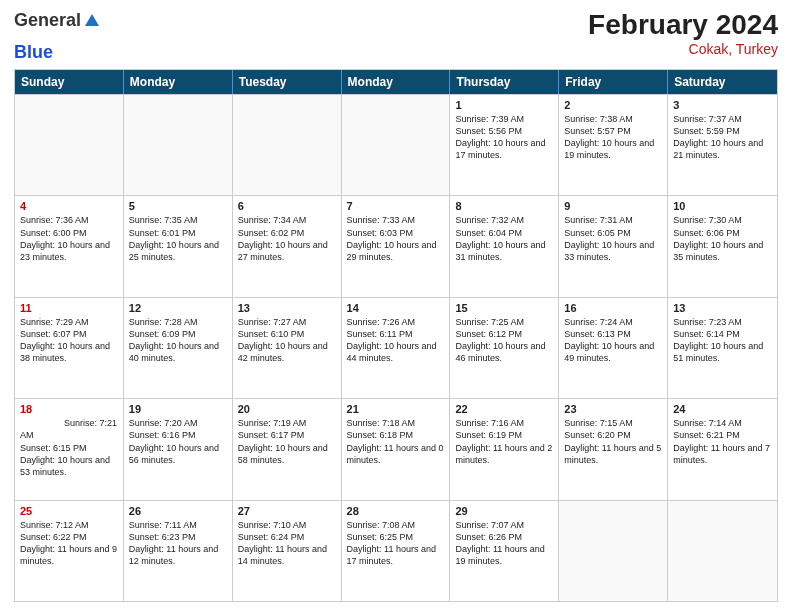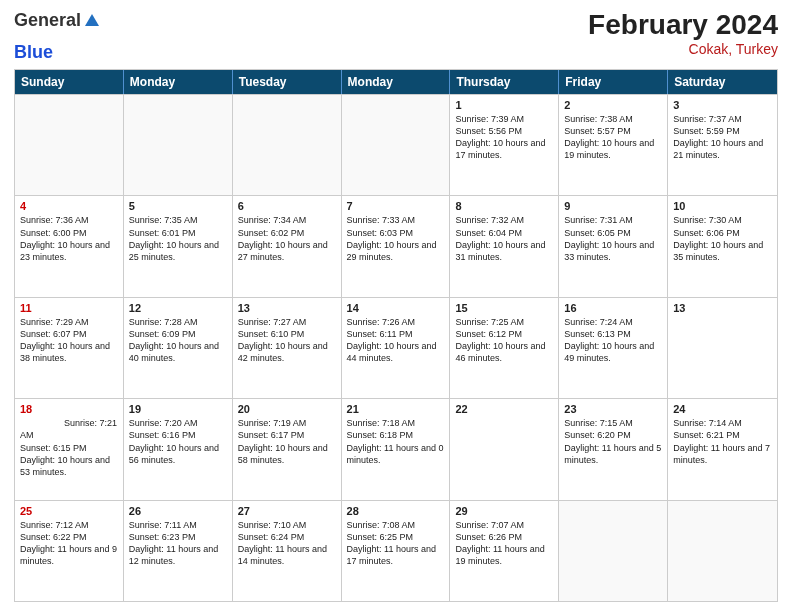"Sunrise: 7:23 AM" span.cell-text { html: none -> <span>Sunrise: 7:23 AM Sunset: 6:14 PM Daylight: 10 hours and 51 minutes.</span> }
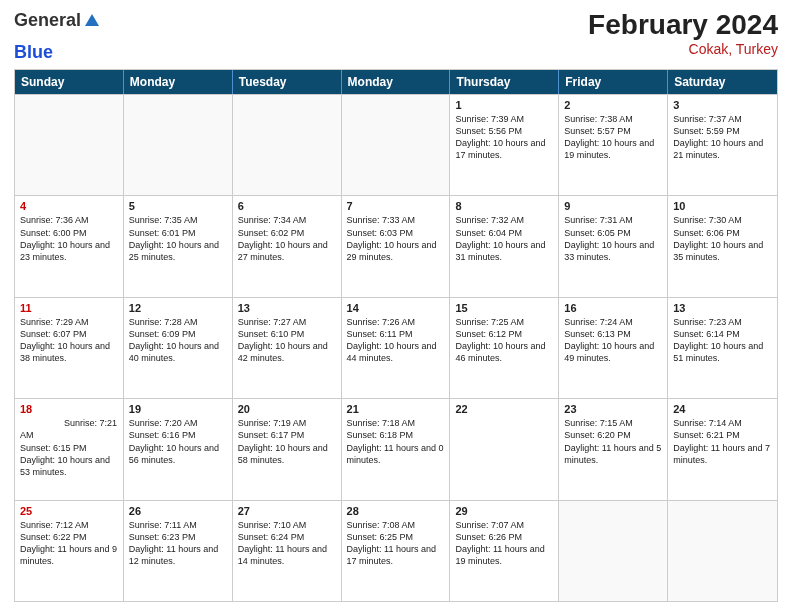"Sunrise: 7:16 AM" span.cell-text { html: none -> <span>Sunrise: 7:16 AM Sunset: 6:19 PM Daylight: 11 hours and 2 minutes.</span> }
